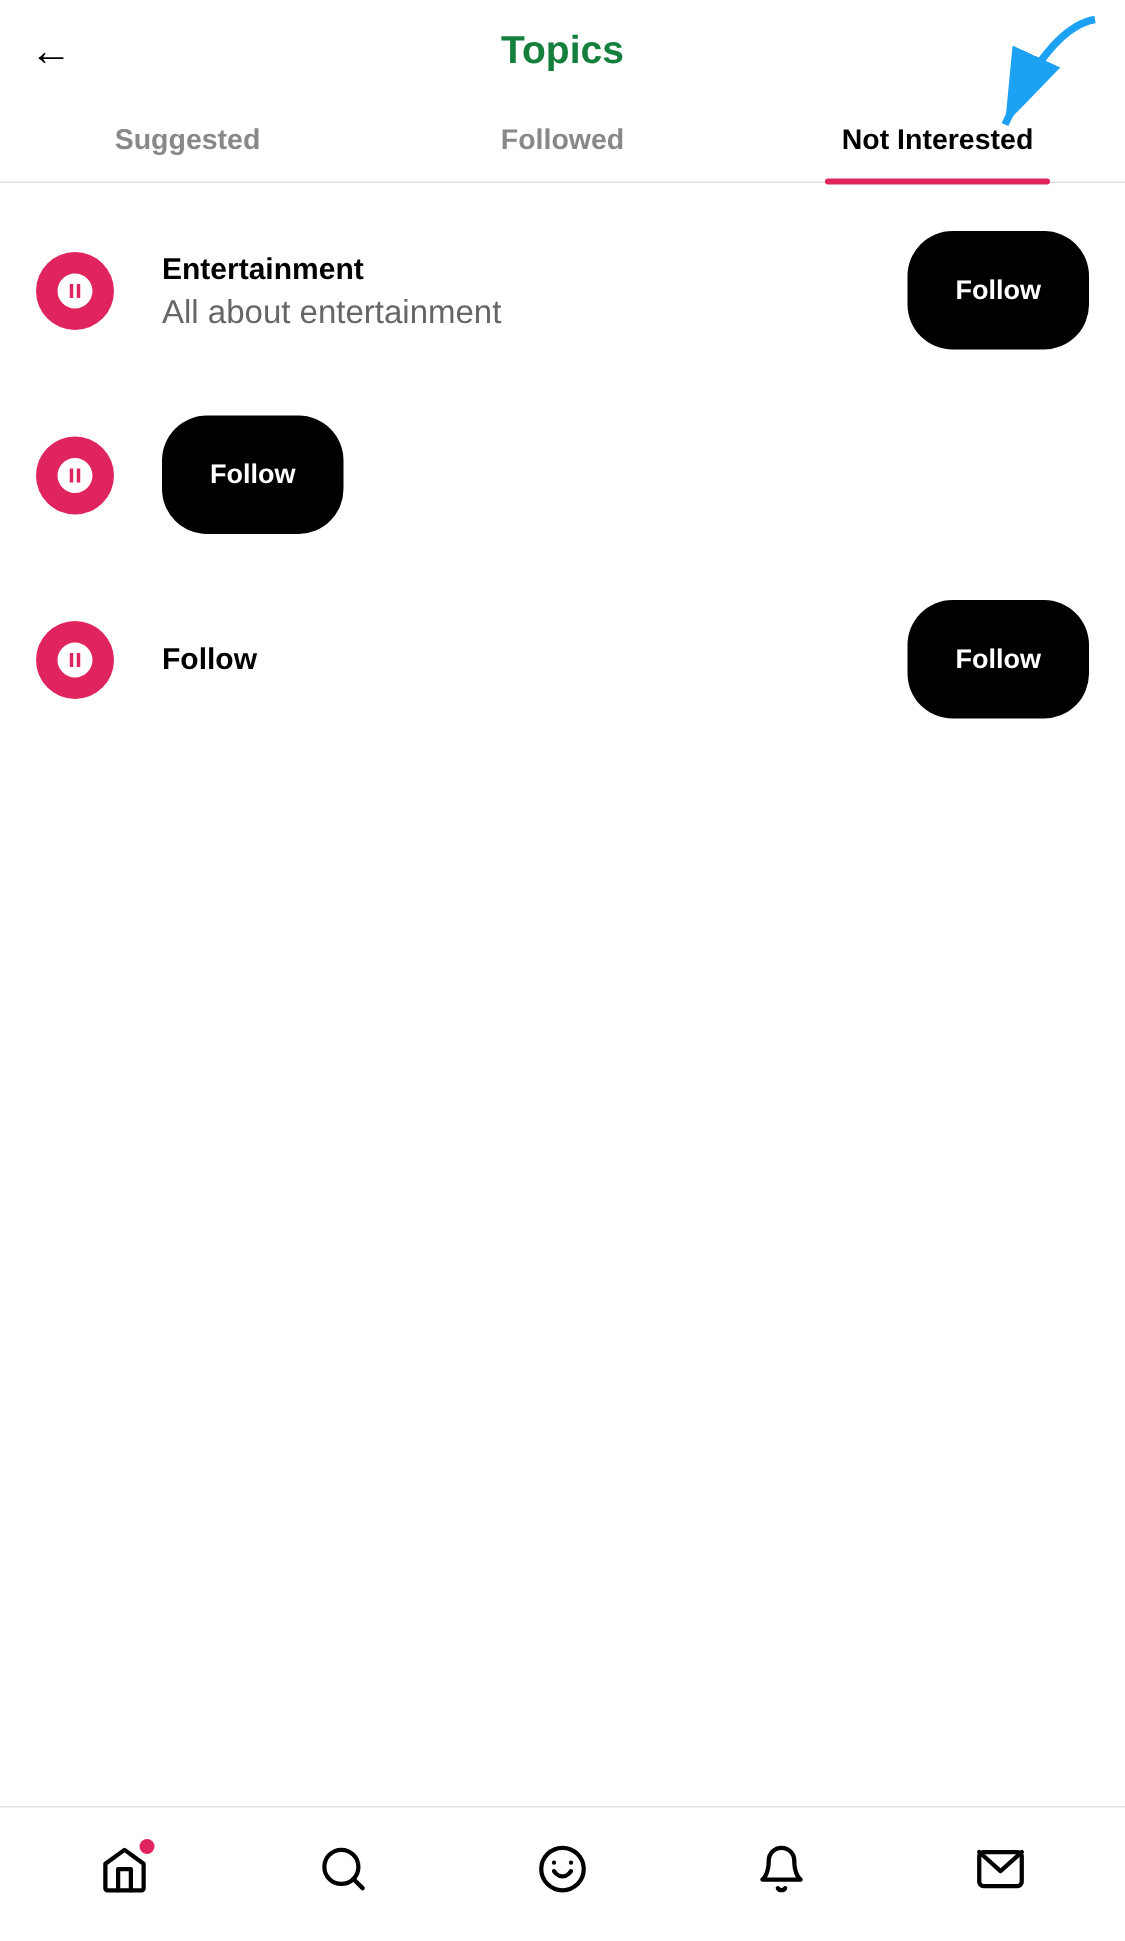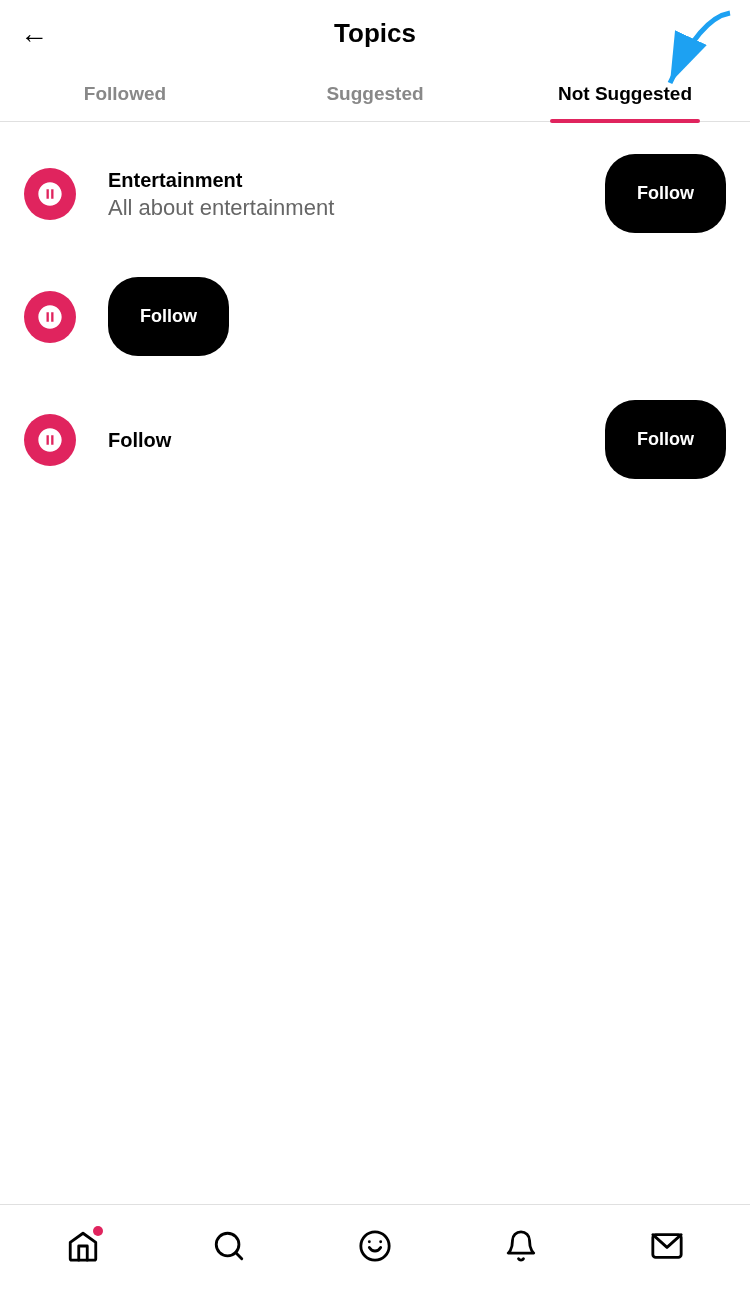"Topics" .header-title { color: #000000 -> #15803d }
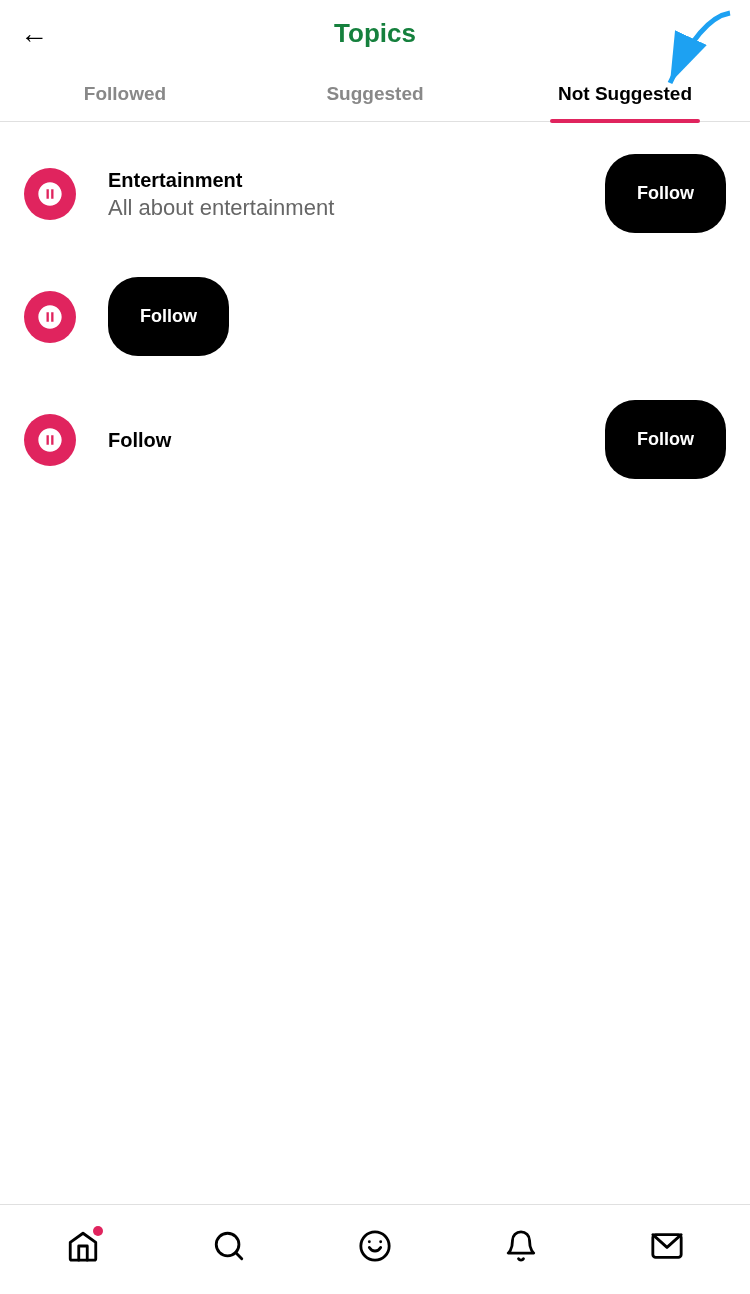"Followed" div.tab { order: before "Suggested" -> after "Suggested" }
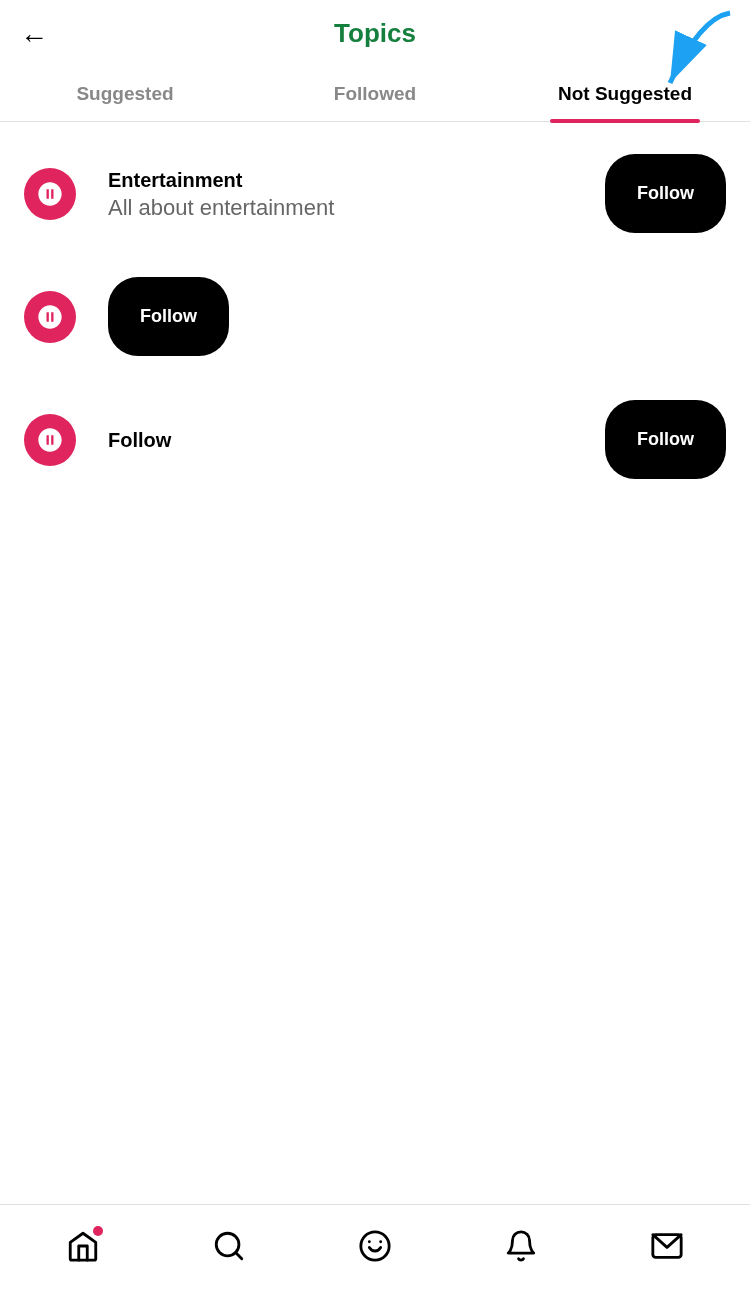"Not Suggested" div.tab { text: Suggested -> Interested }
